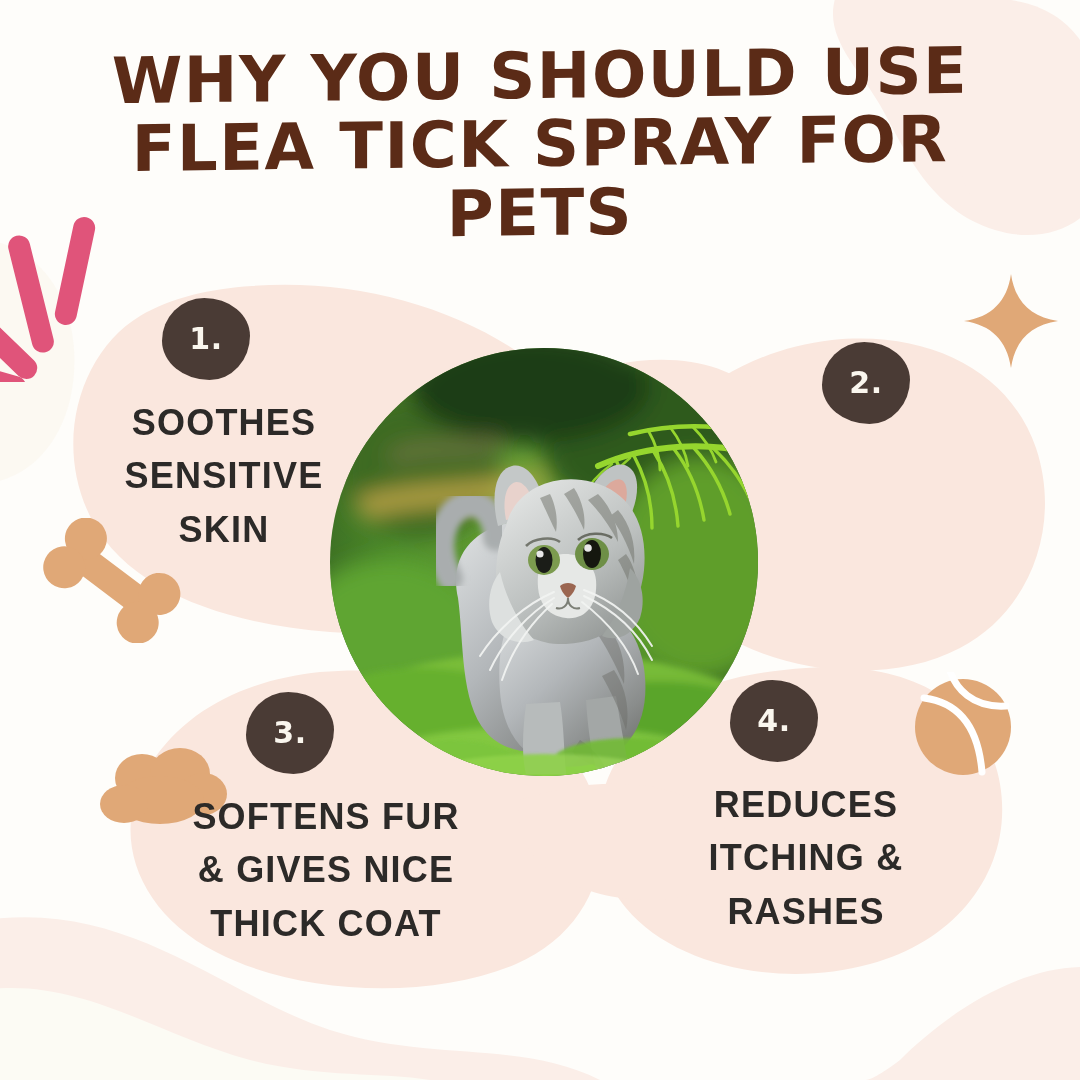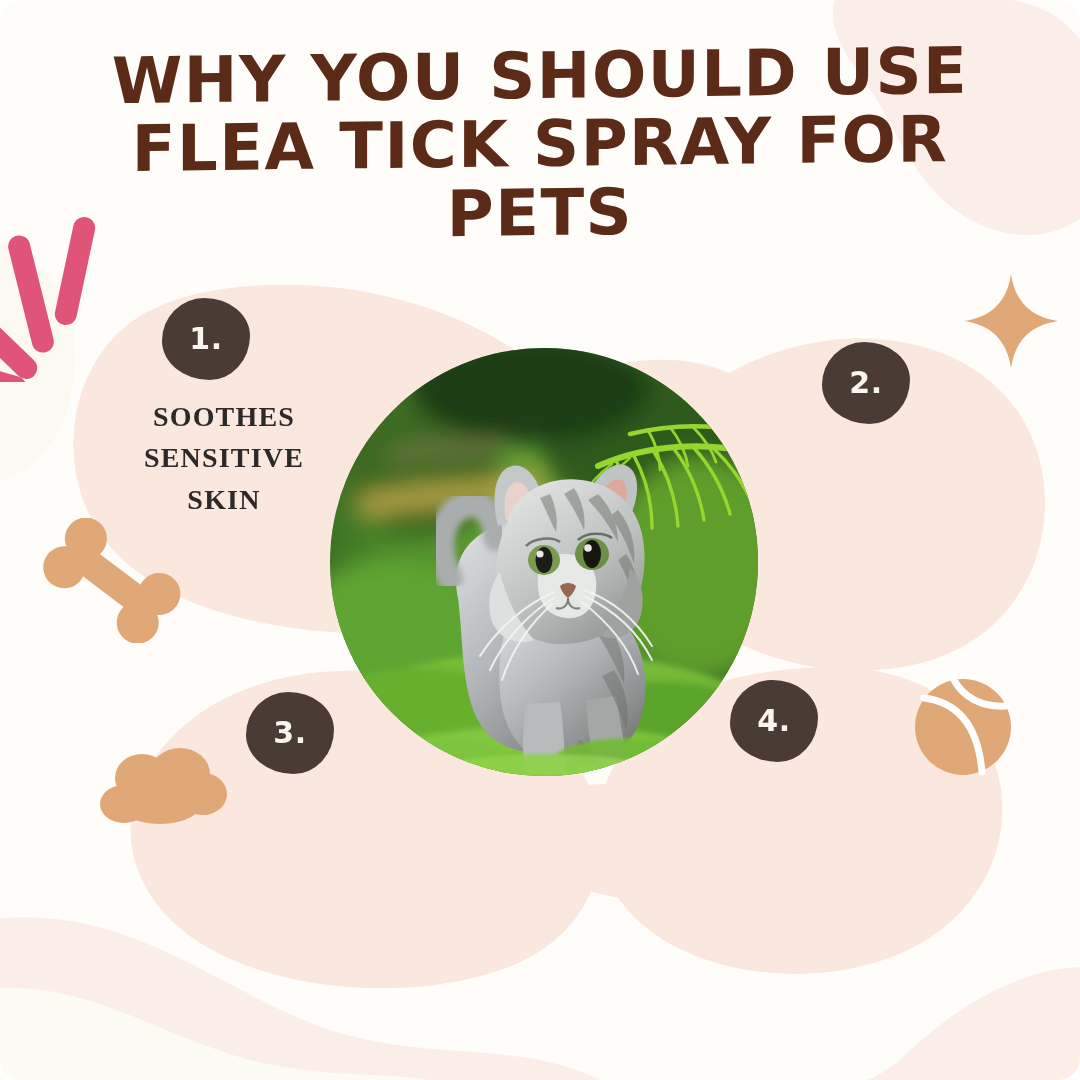"WHY YOU SHOULD USE" #poster { border-radius: 22px -> none }
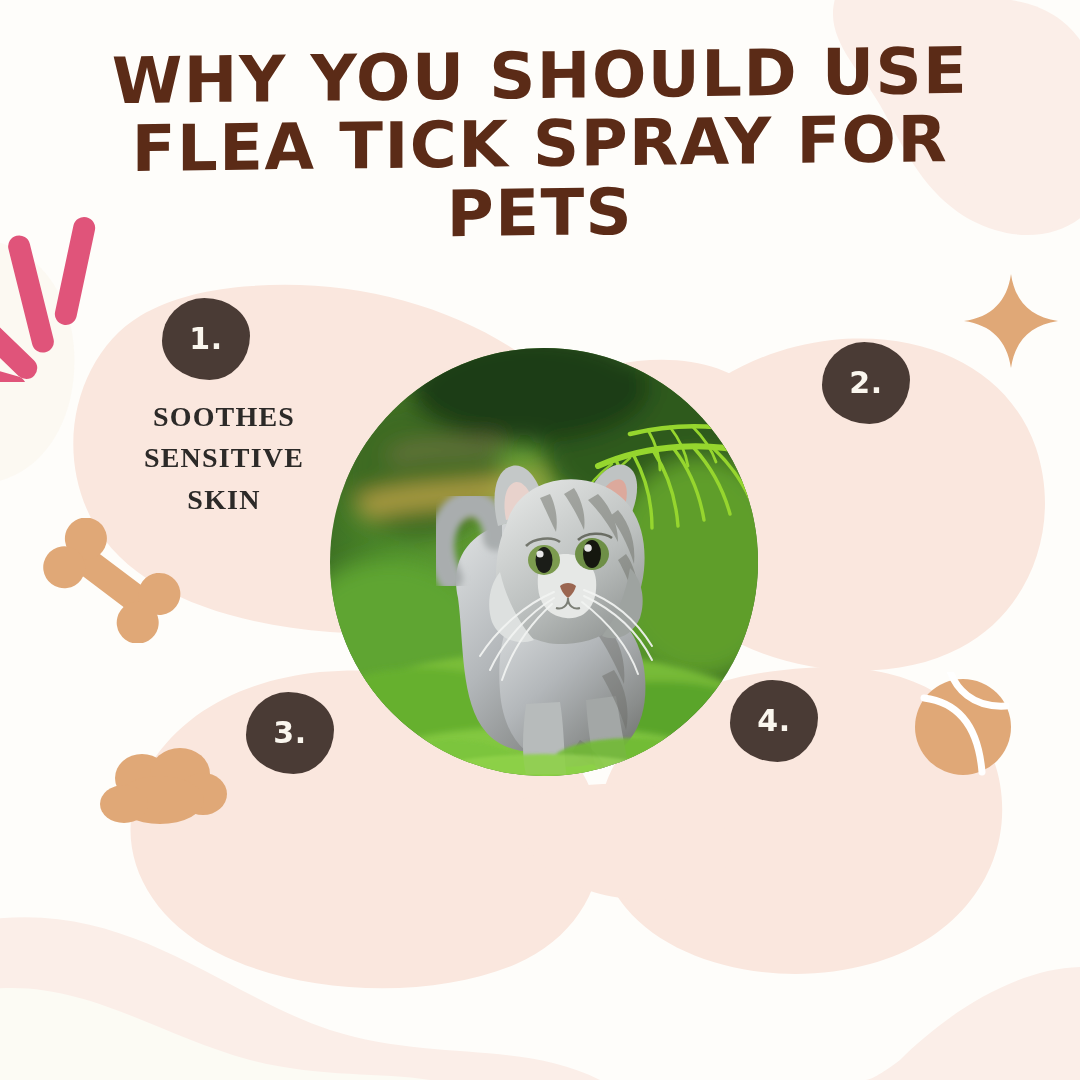"SOOTHES" .item-text { font-family: Liberation Serif, serif -> Liberation Sans, sans-serif; font-size: 28px -> 36px }
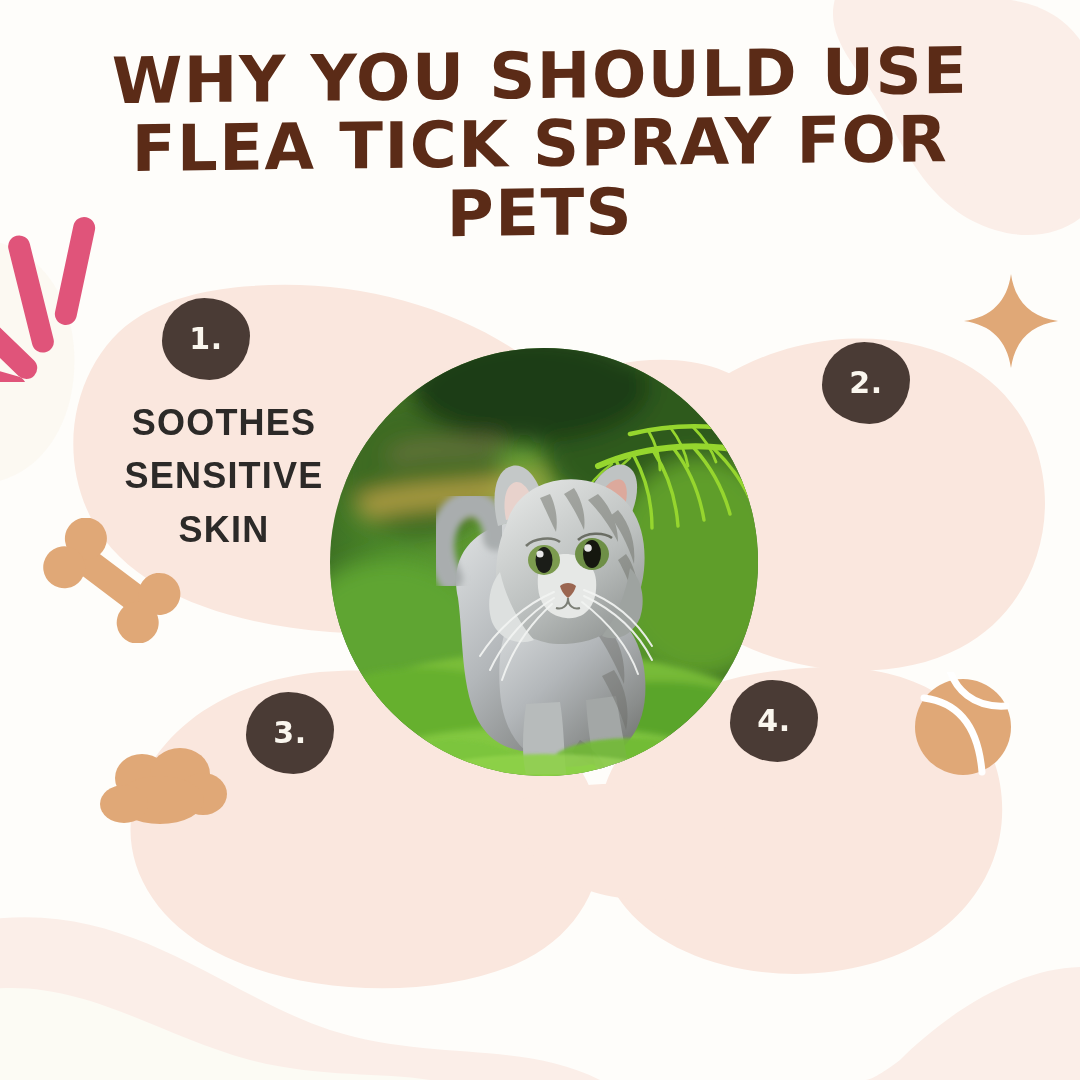"SOFTENS FUR" div.item-text { html: none -> <div>SOFTENS FUR &amp; GIVES NICE THICK COAT</div> }
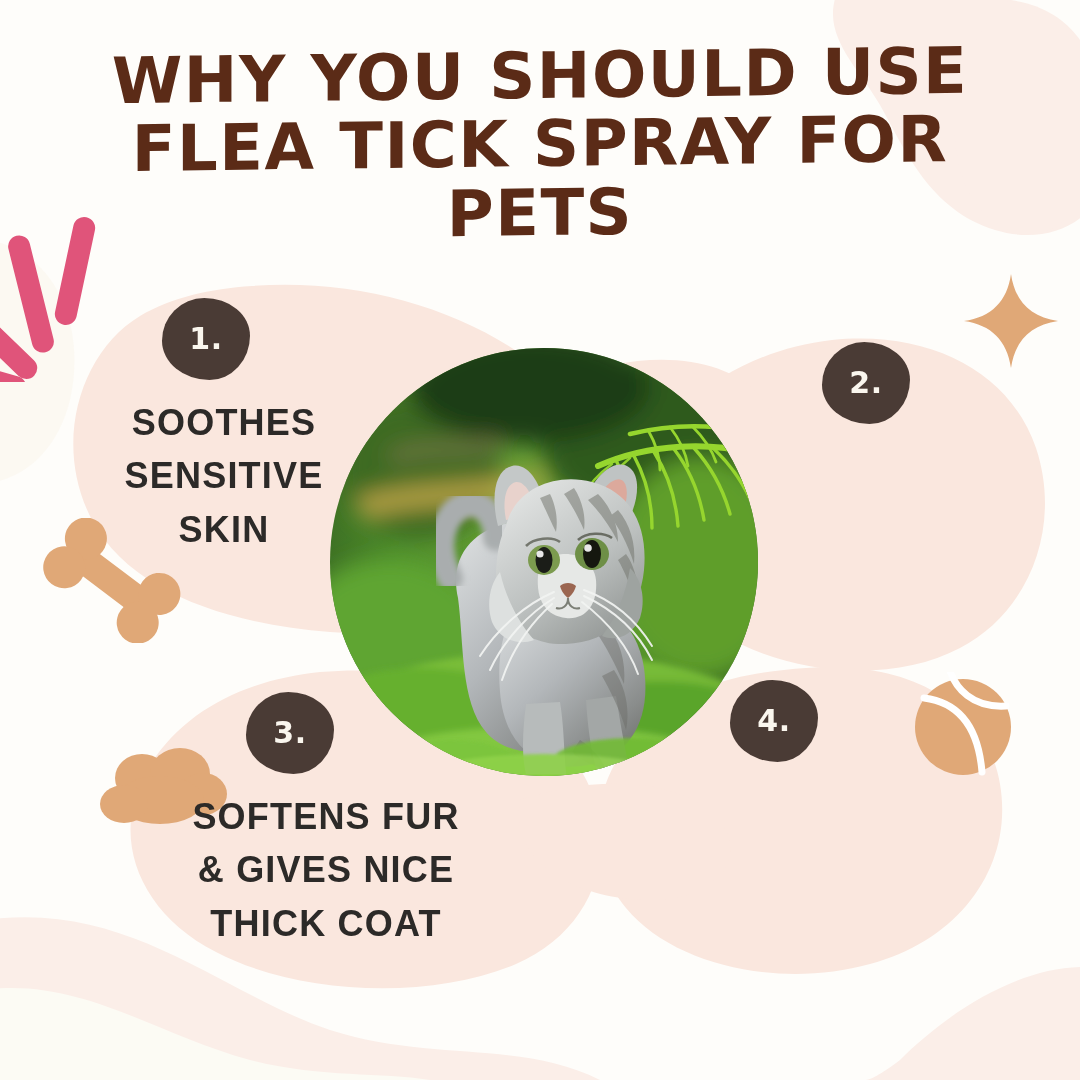"REDUCES" div.item-text { html: none -> <div>REDUCES ITCHING &amp; RASHES</div> }
